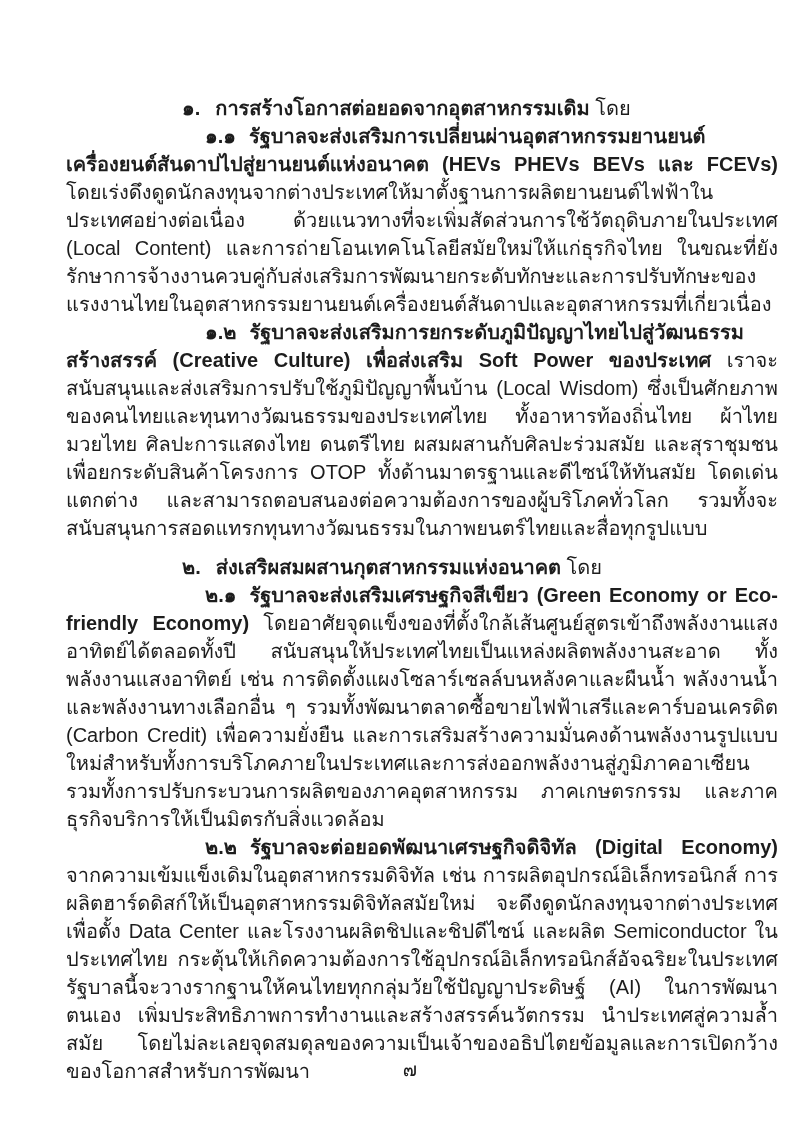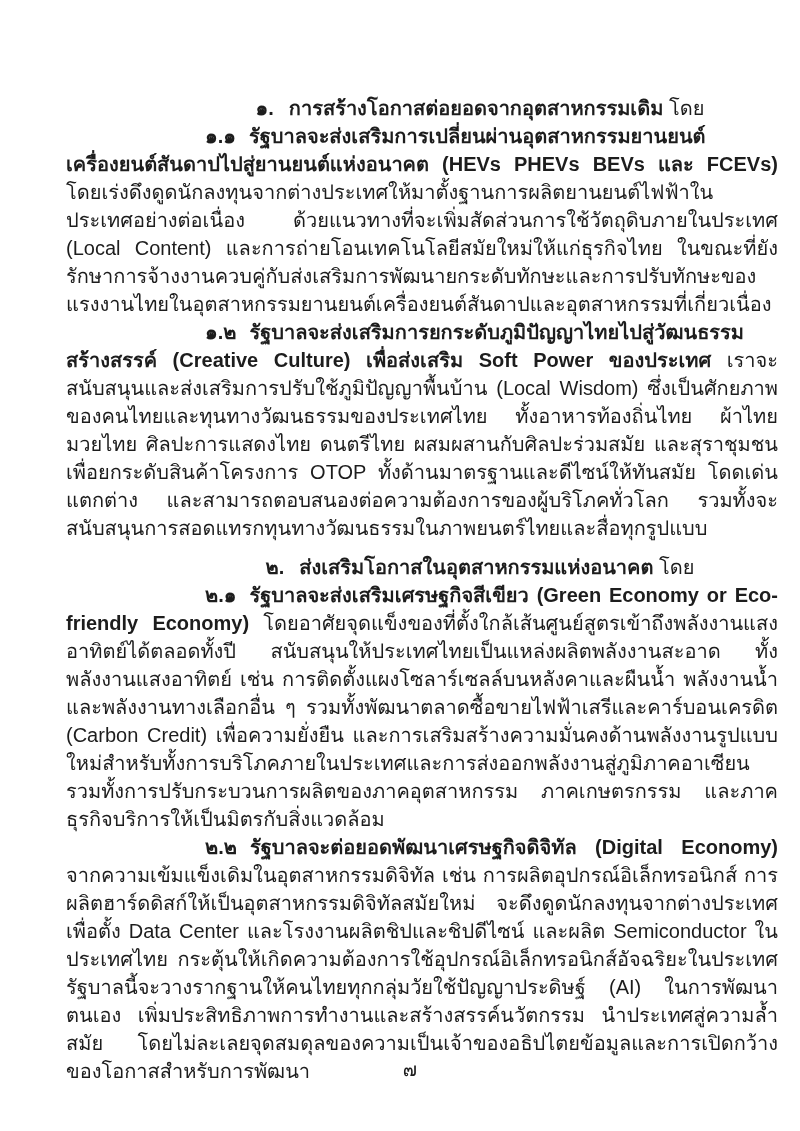"๑. การสร้างโอกาสต่อยอดจากอุตสาหกรรมเดิม" .sec-heading { text-align: center -> left }
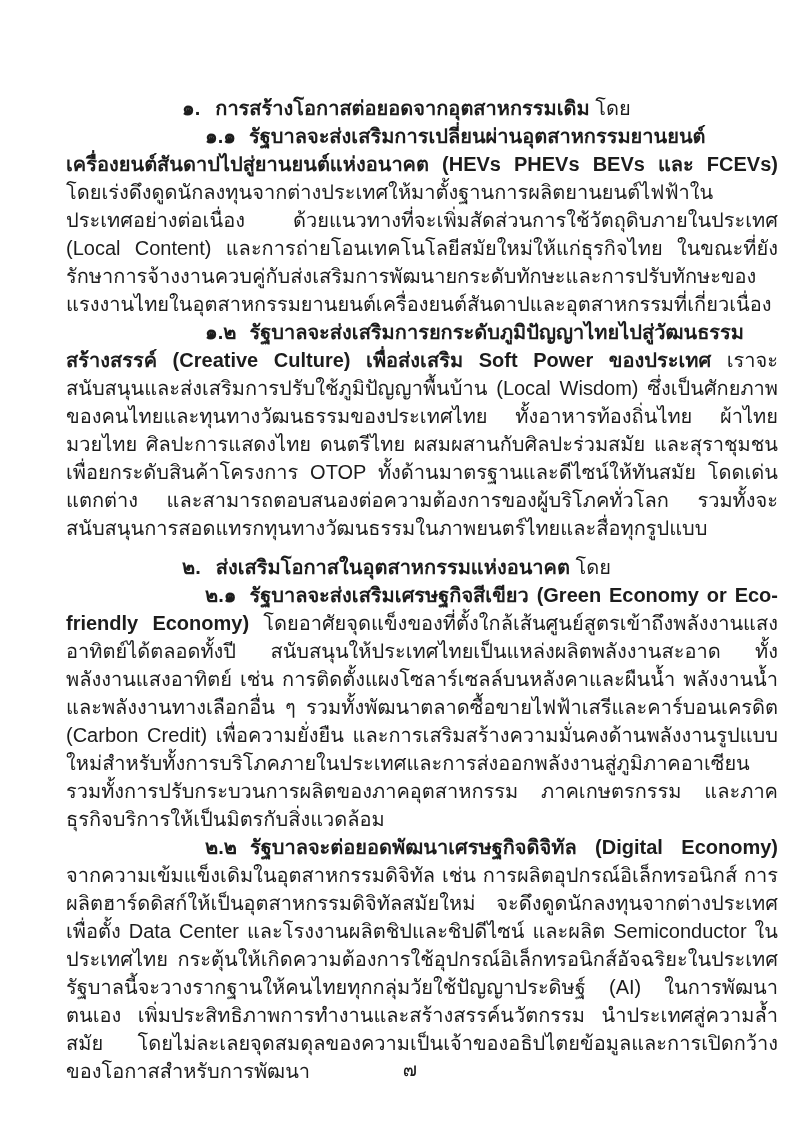"ส่งเสริมโอกาสในอุตสาหกรรมแห่งอนาคต" span { text: ส่งเสริมโอกาสในอุตสาหกรรมแห่งอนาคต -> ส่งเสริผสมผสานกุตสาหกรรมแห่งอนาคต }
